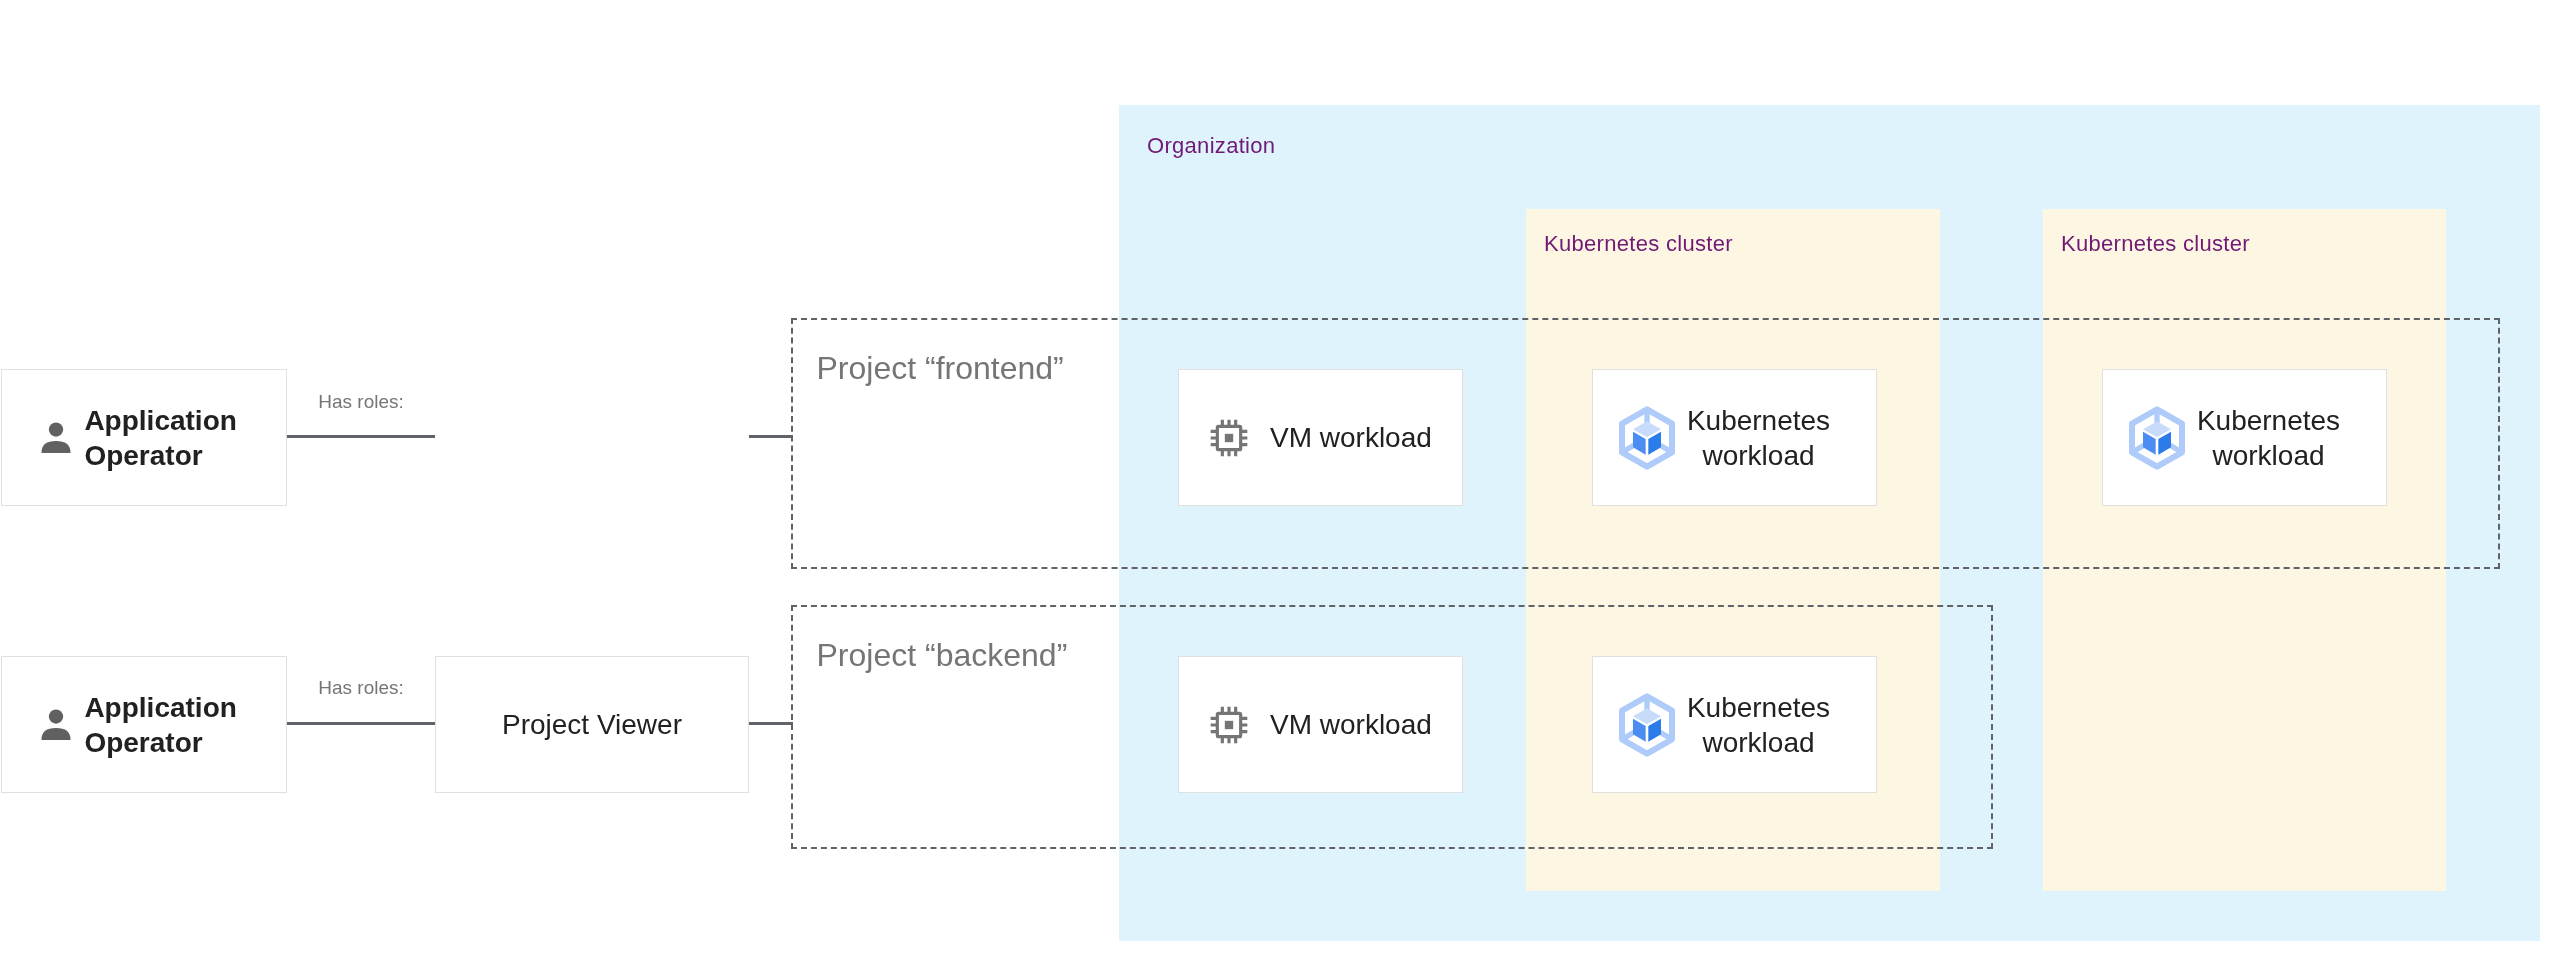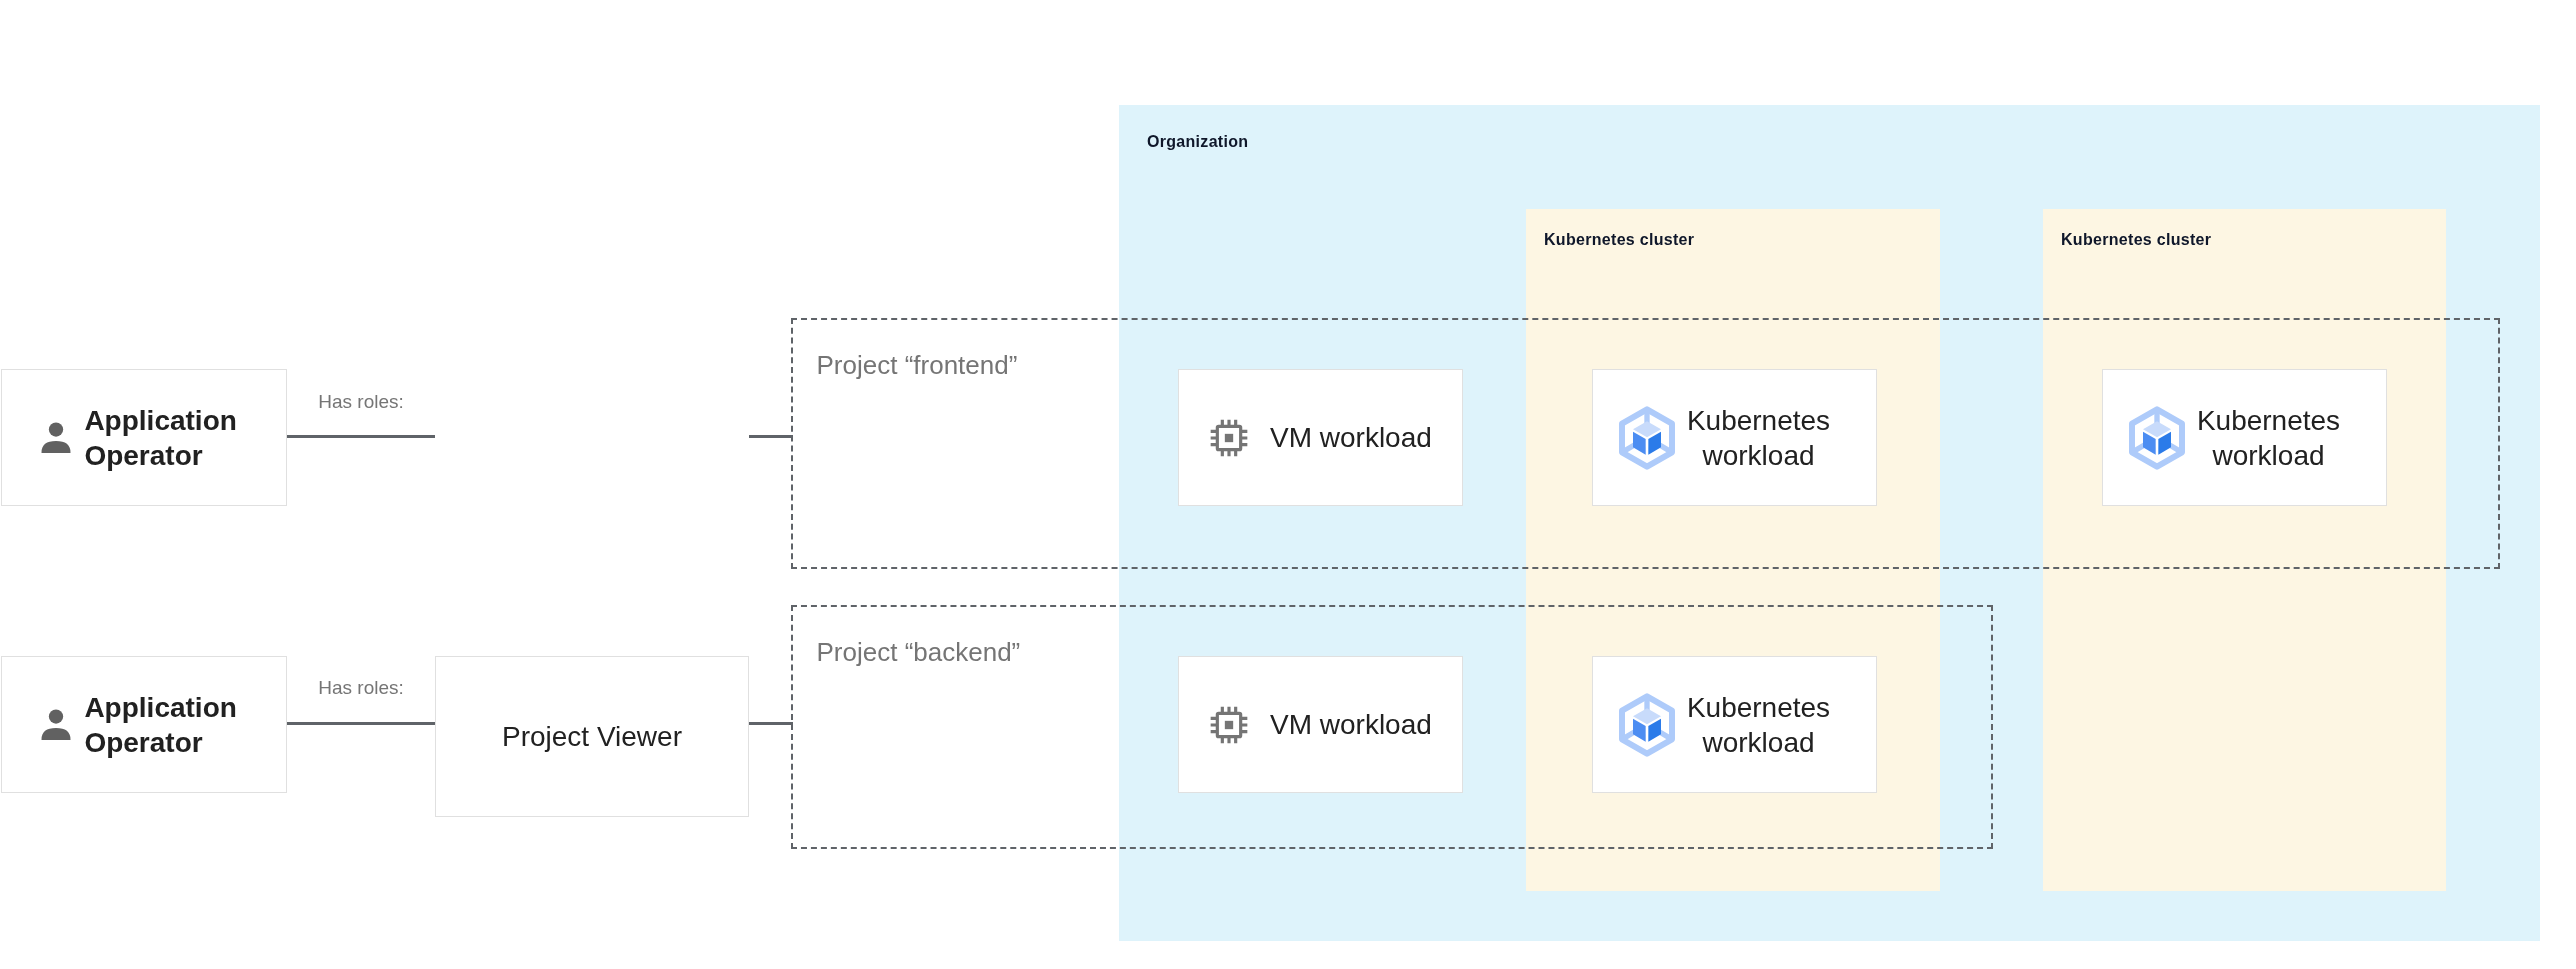"Organization" .container-label { color: #0f172a -> #701a75; font-size: 16px -> 22px; font-weight: bold -> normal }
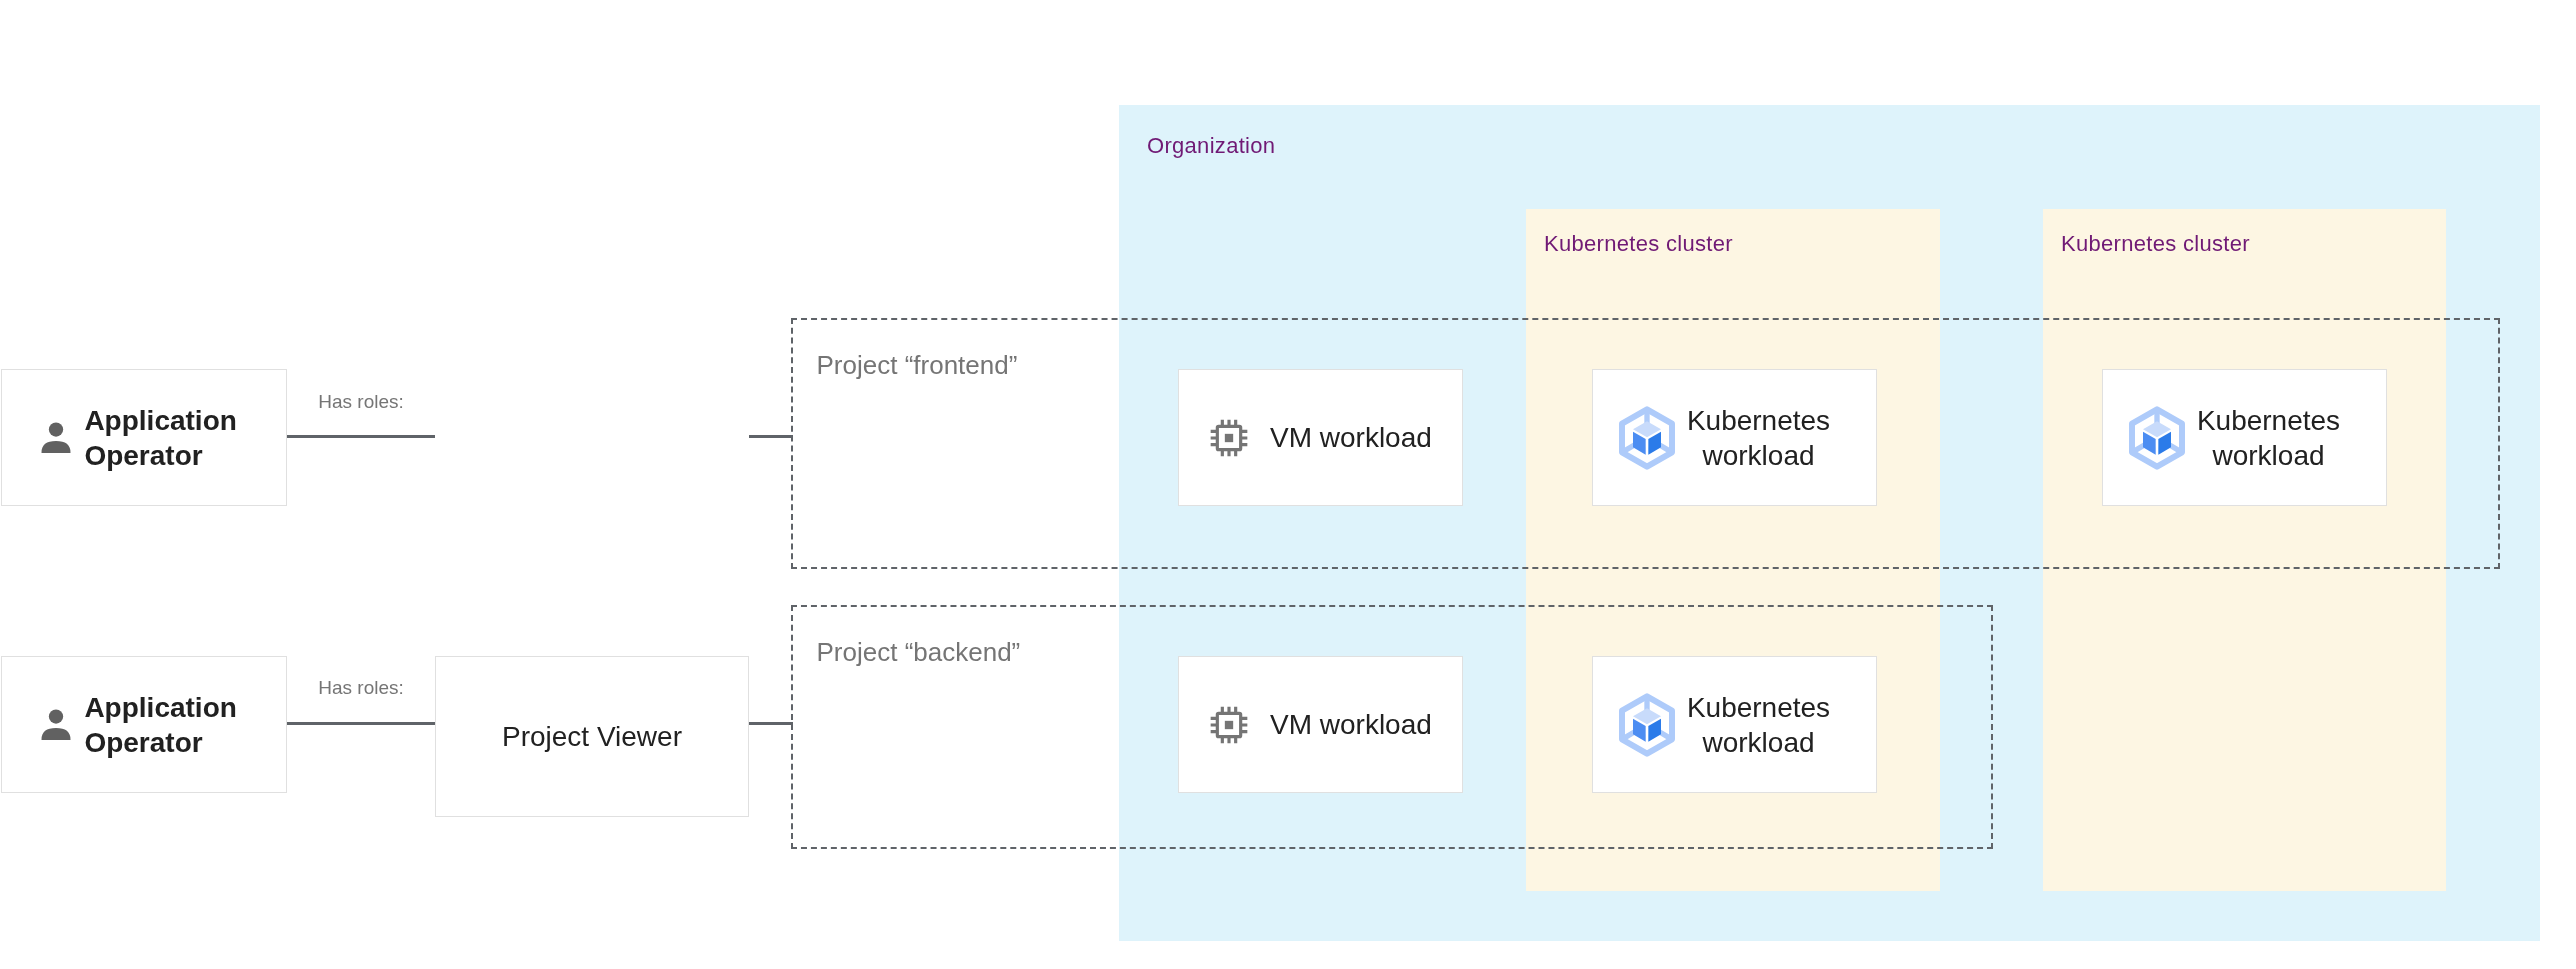"Project “frontend”" .project-label { font-size: 26px -> 32px }
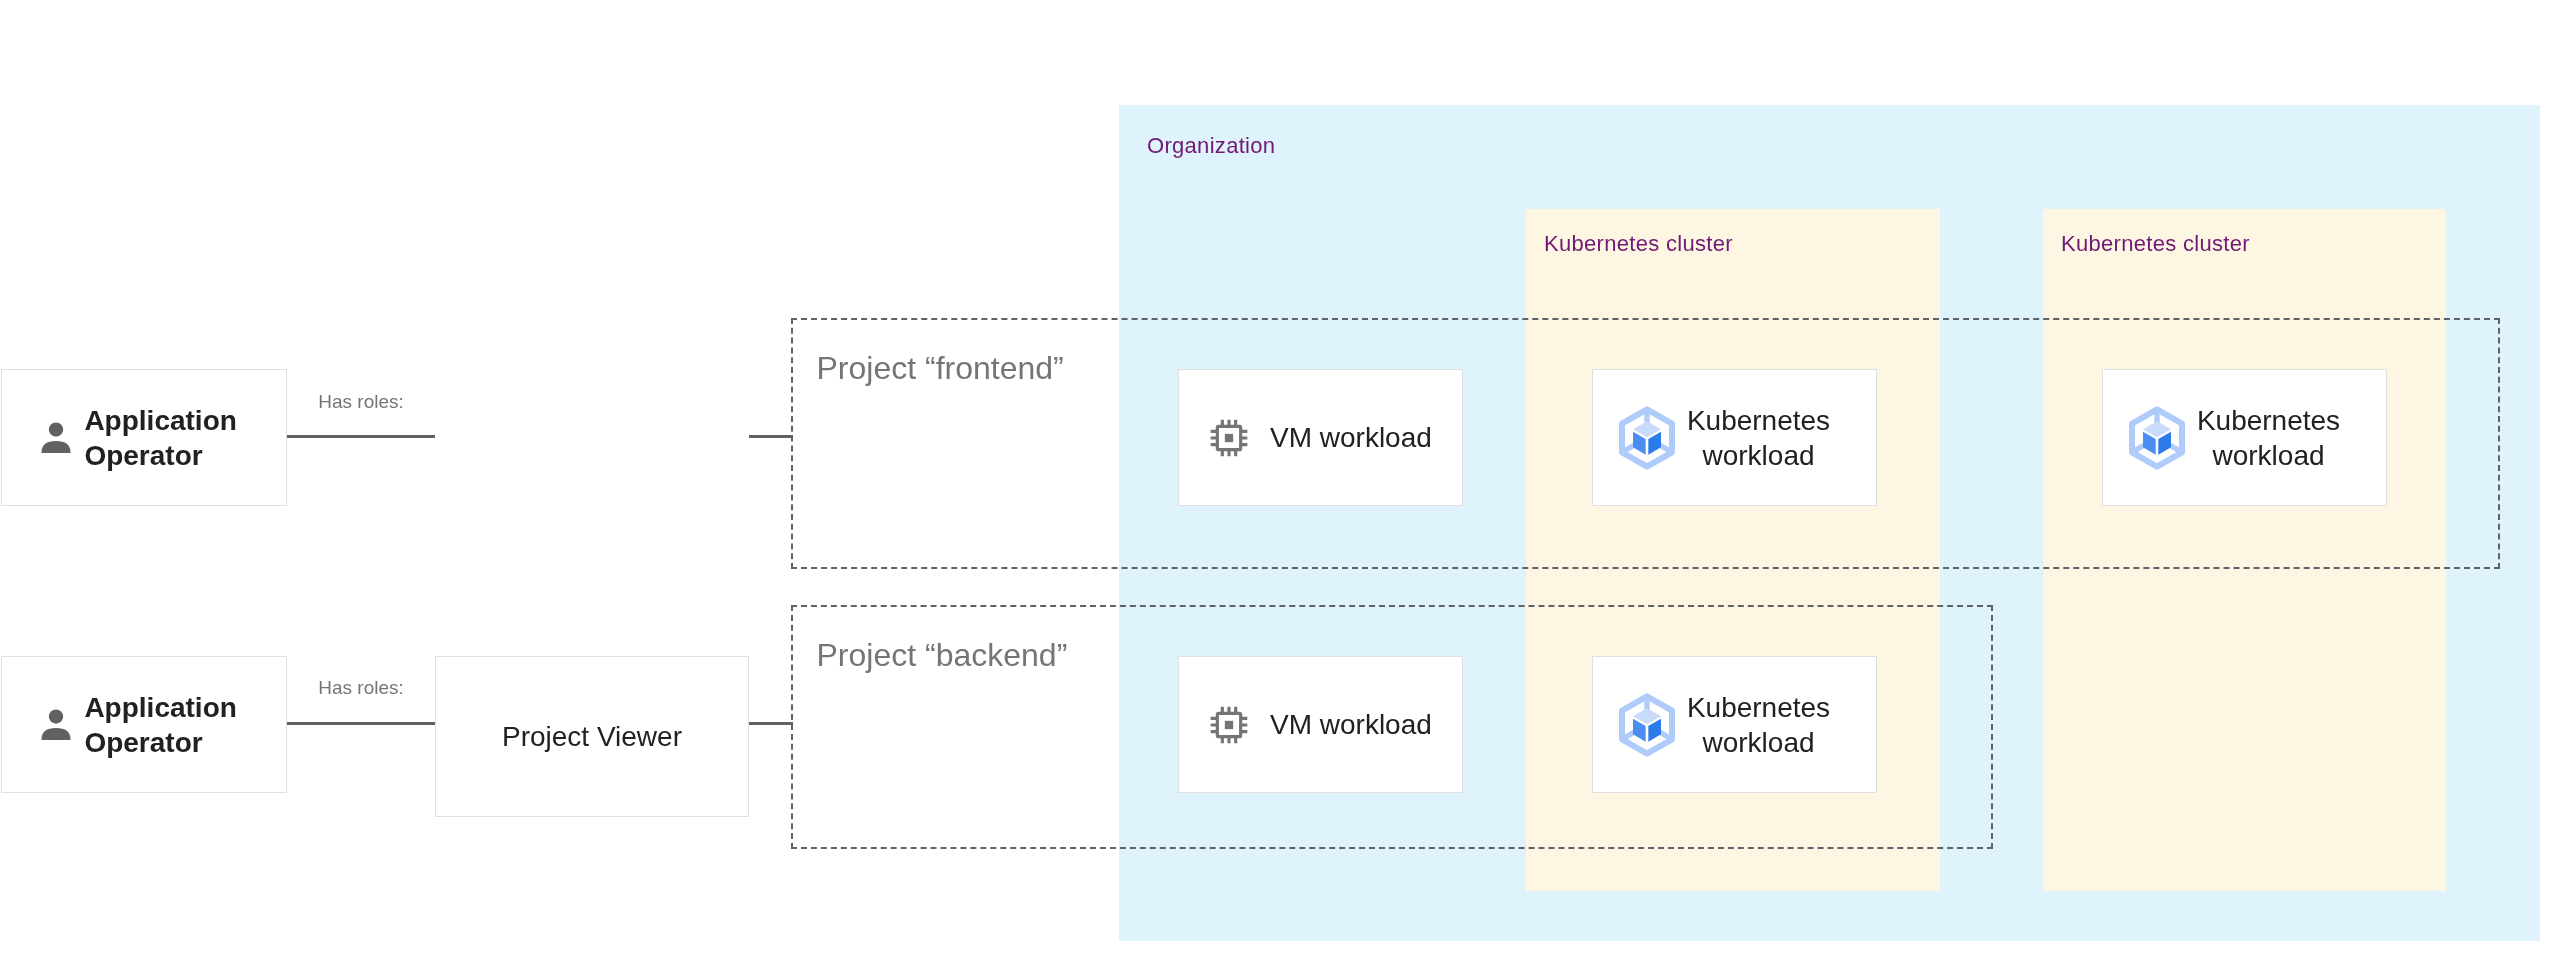"Project Viewer" .role-2 { height: 161px -> 137px }
